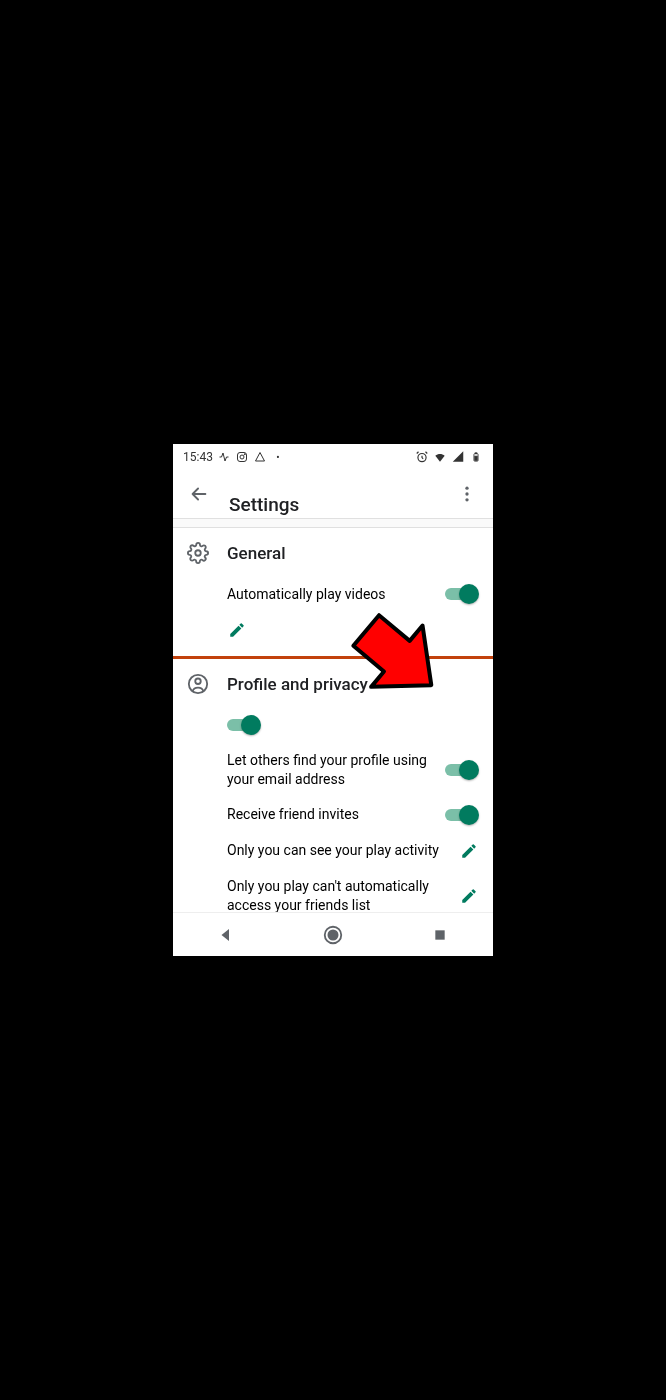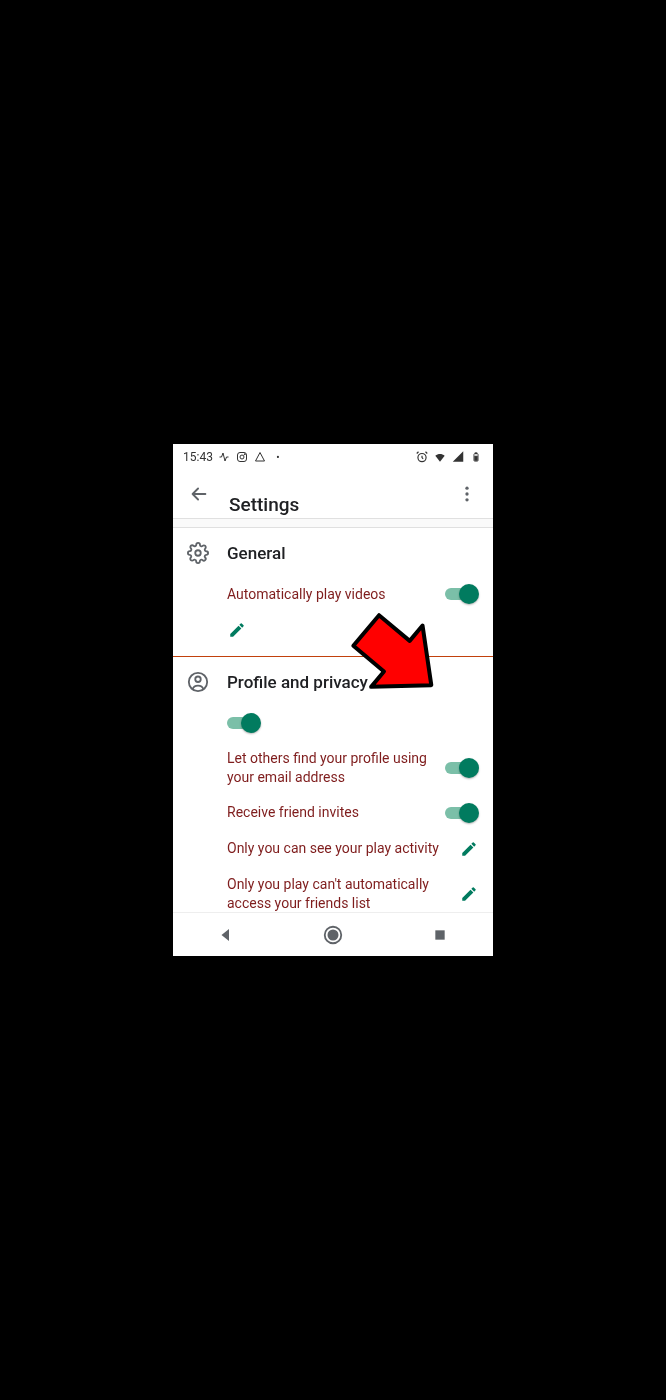"General" .section { border-bottom: 1px solid #c2410c -> 3px solid #c2410c }
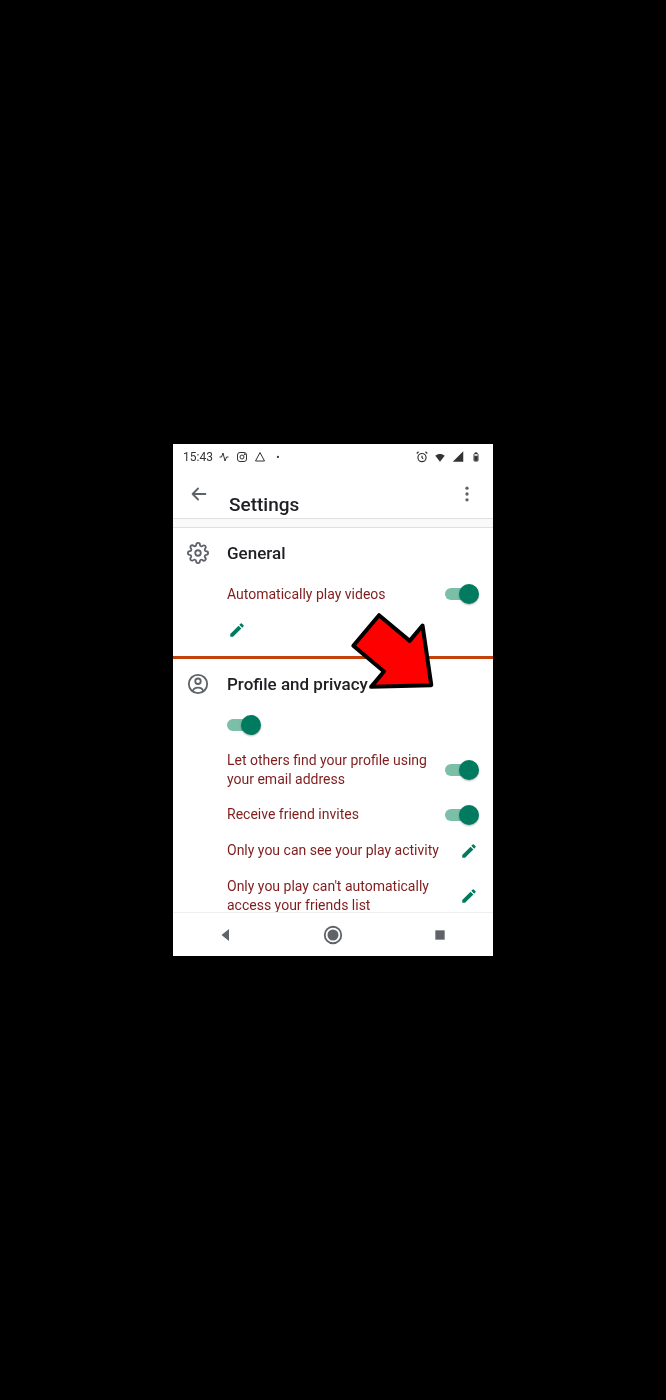"Automatically play videos" .row .label { color: #7f1d1d -> #000000 }
